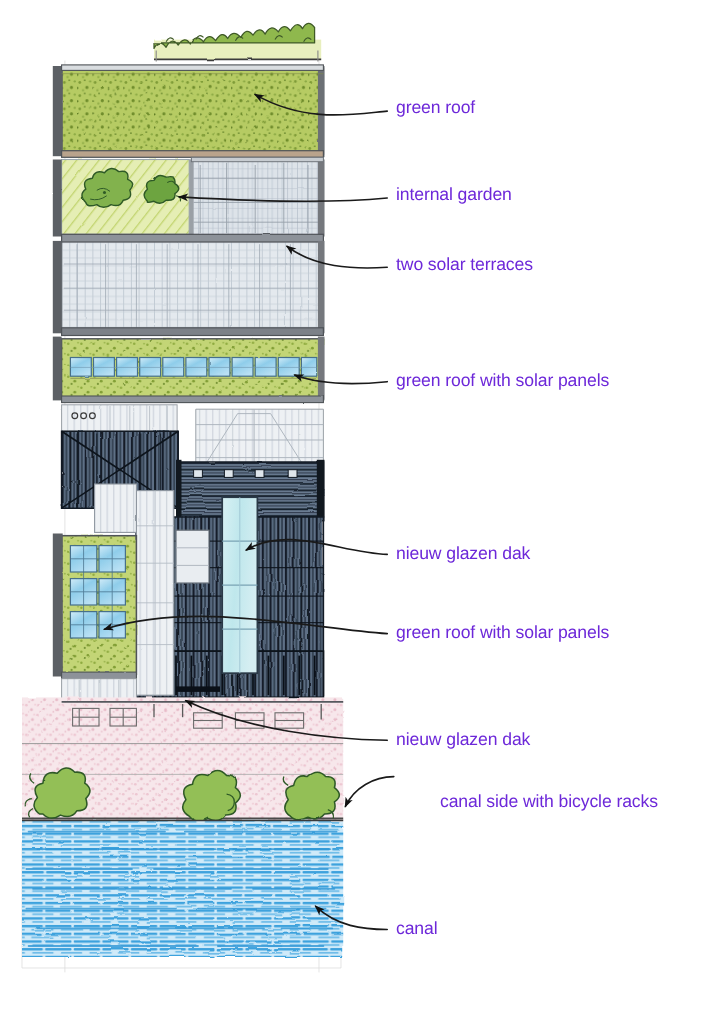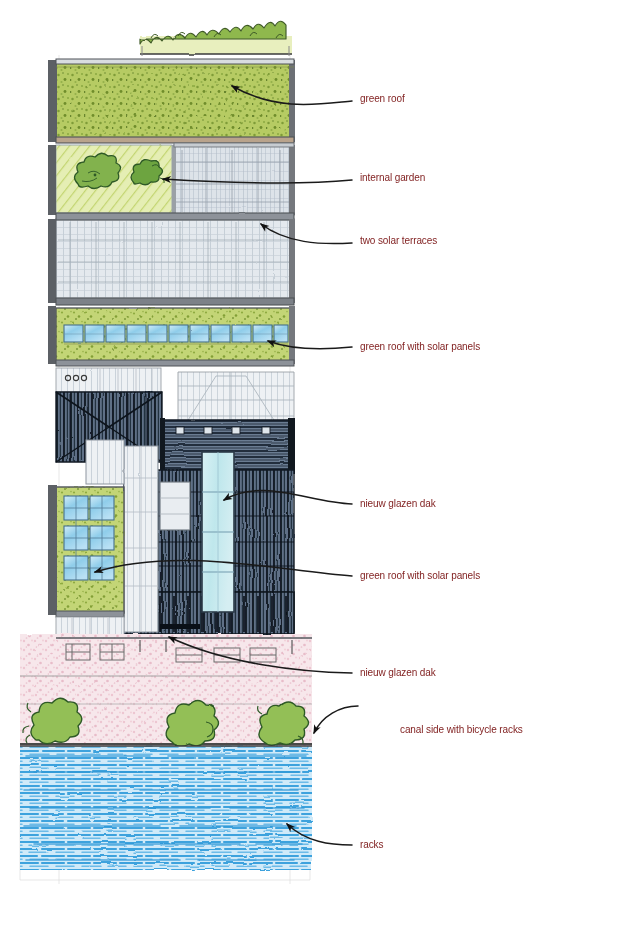"green roof" .callout-label { color: #7f1d1d -> #6d28d9; font-size: 10px -> 16px }
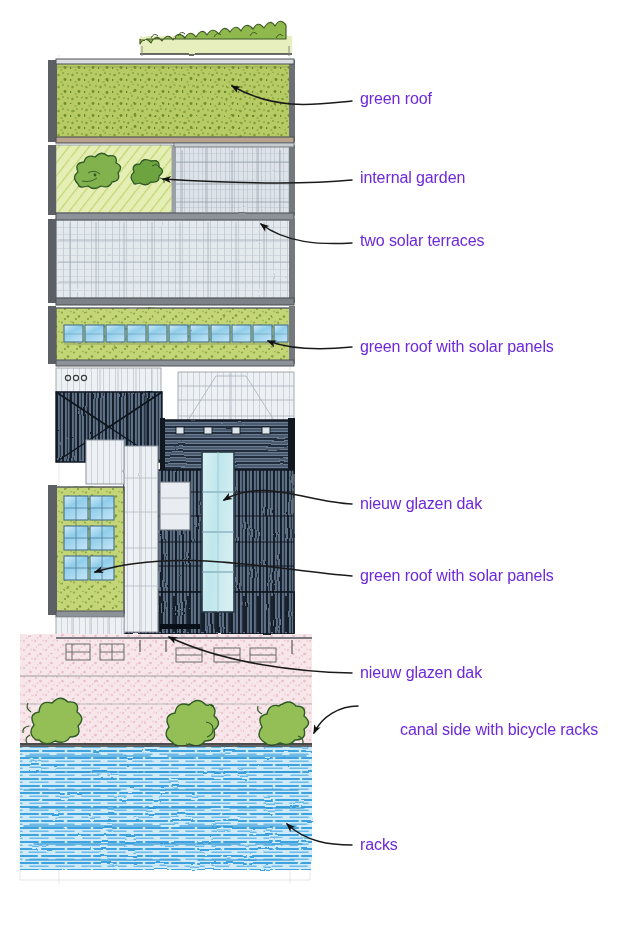"racks" div.callout-label { text: racks -> canal }
